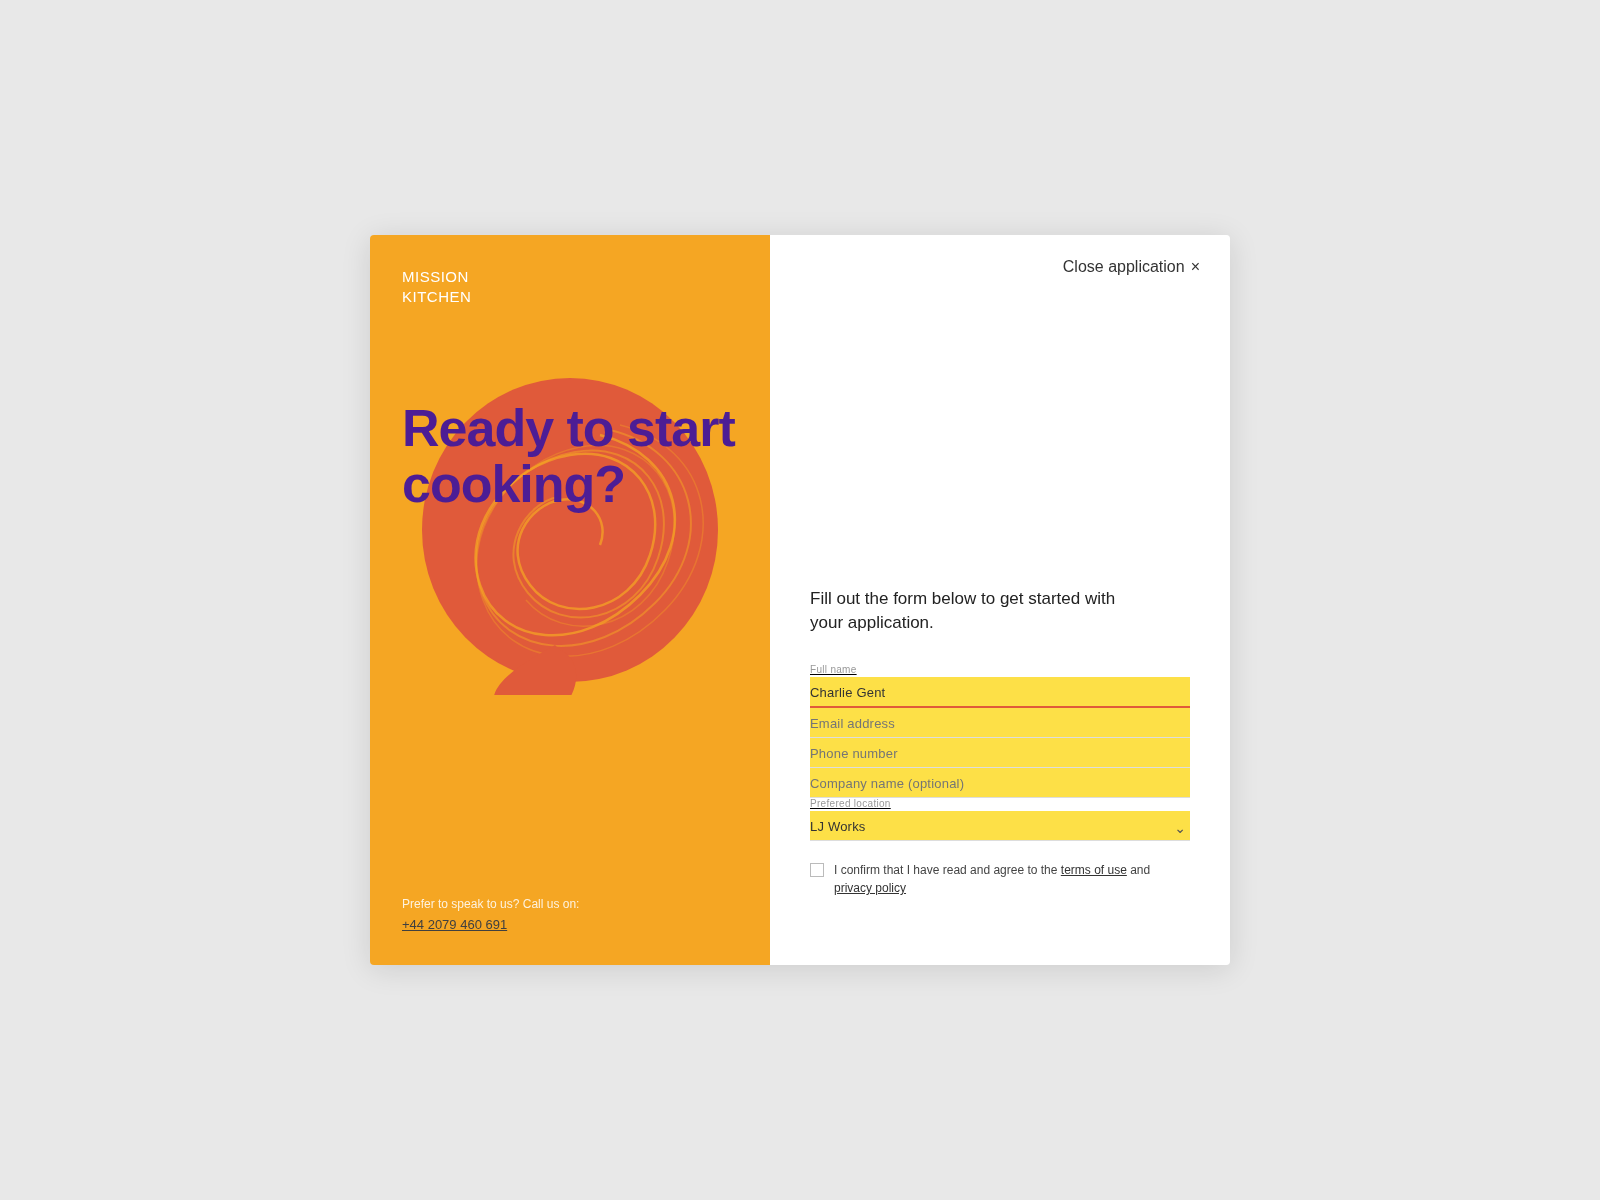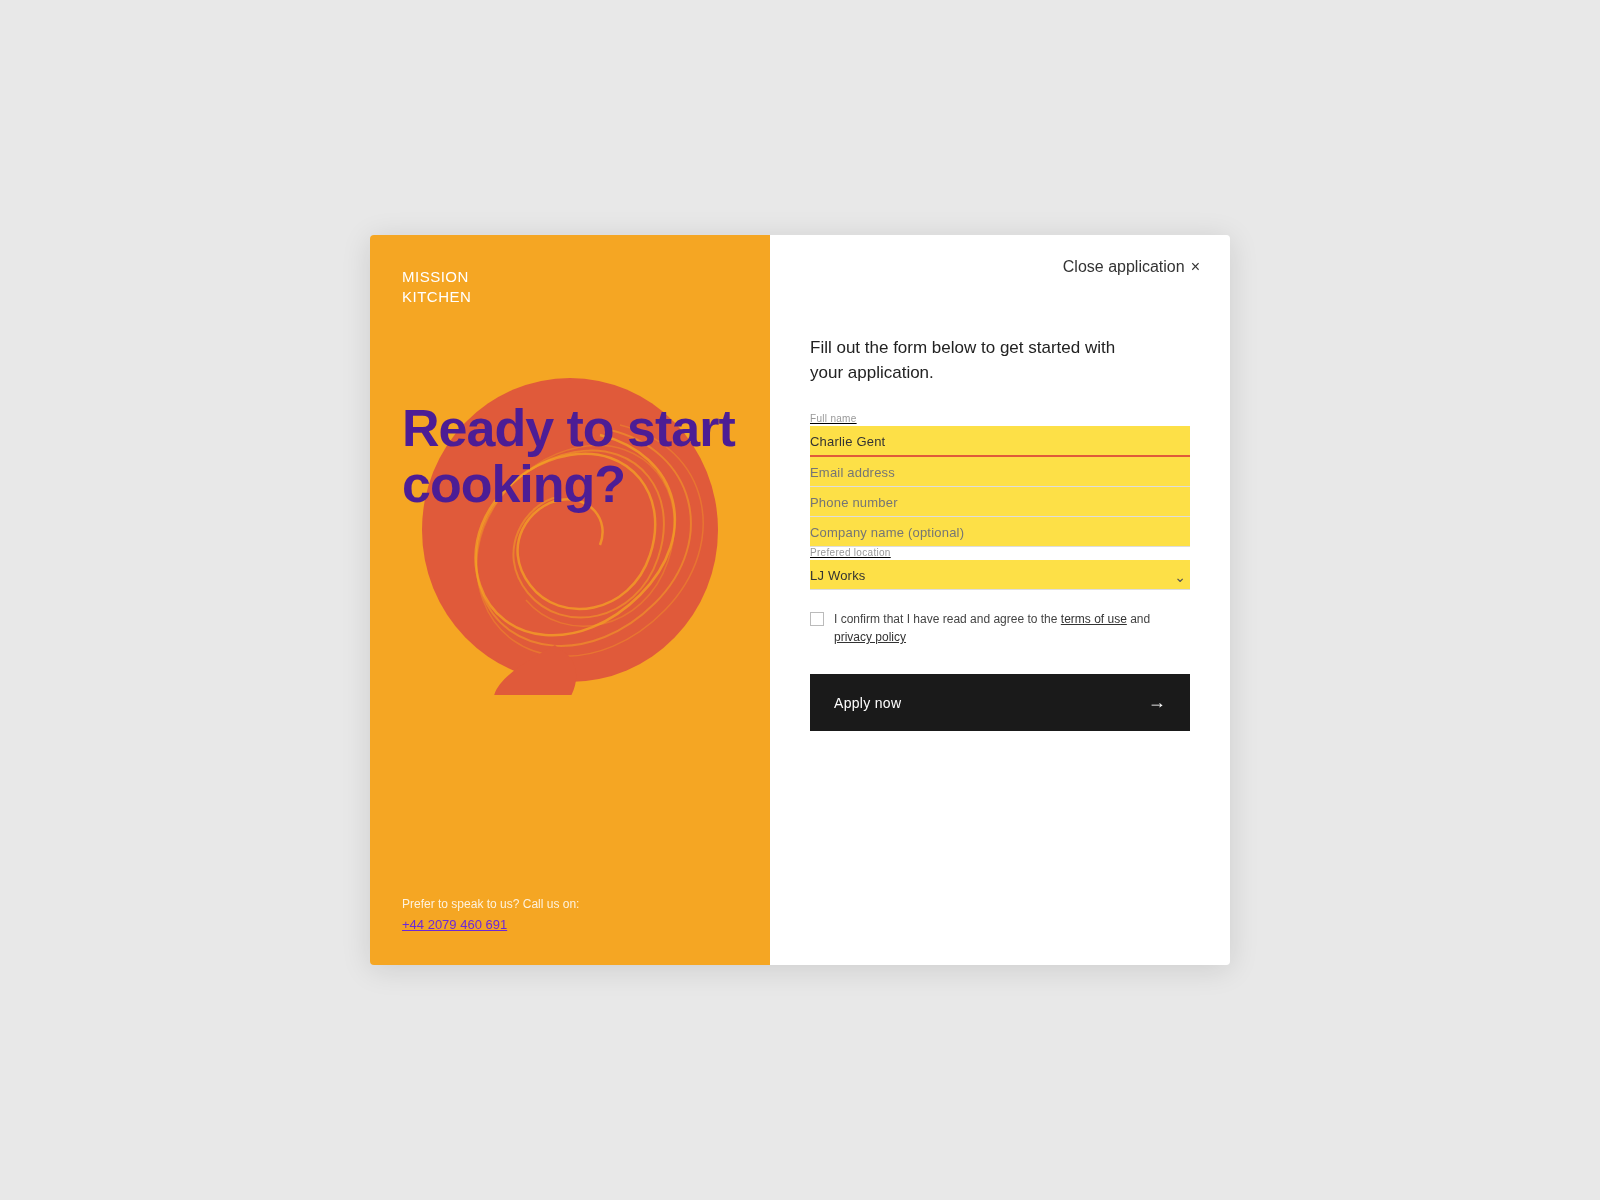"Close application" .right-panel { justify-content: none -> flex-end; padding: 21px 40px 40px 40px -> 31px 40px 40px 40px }
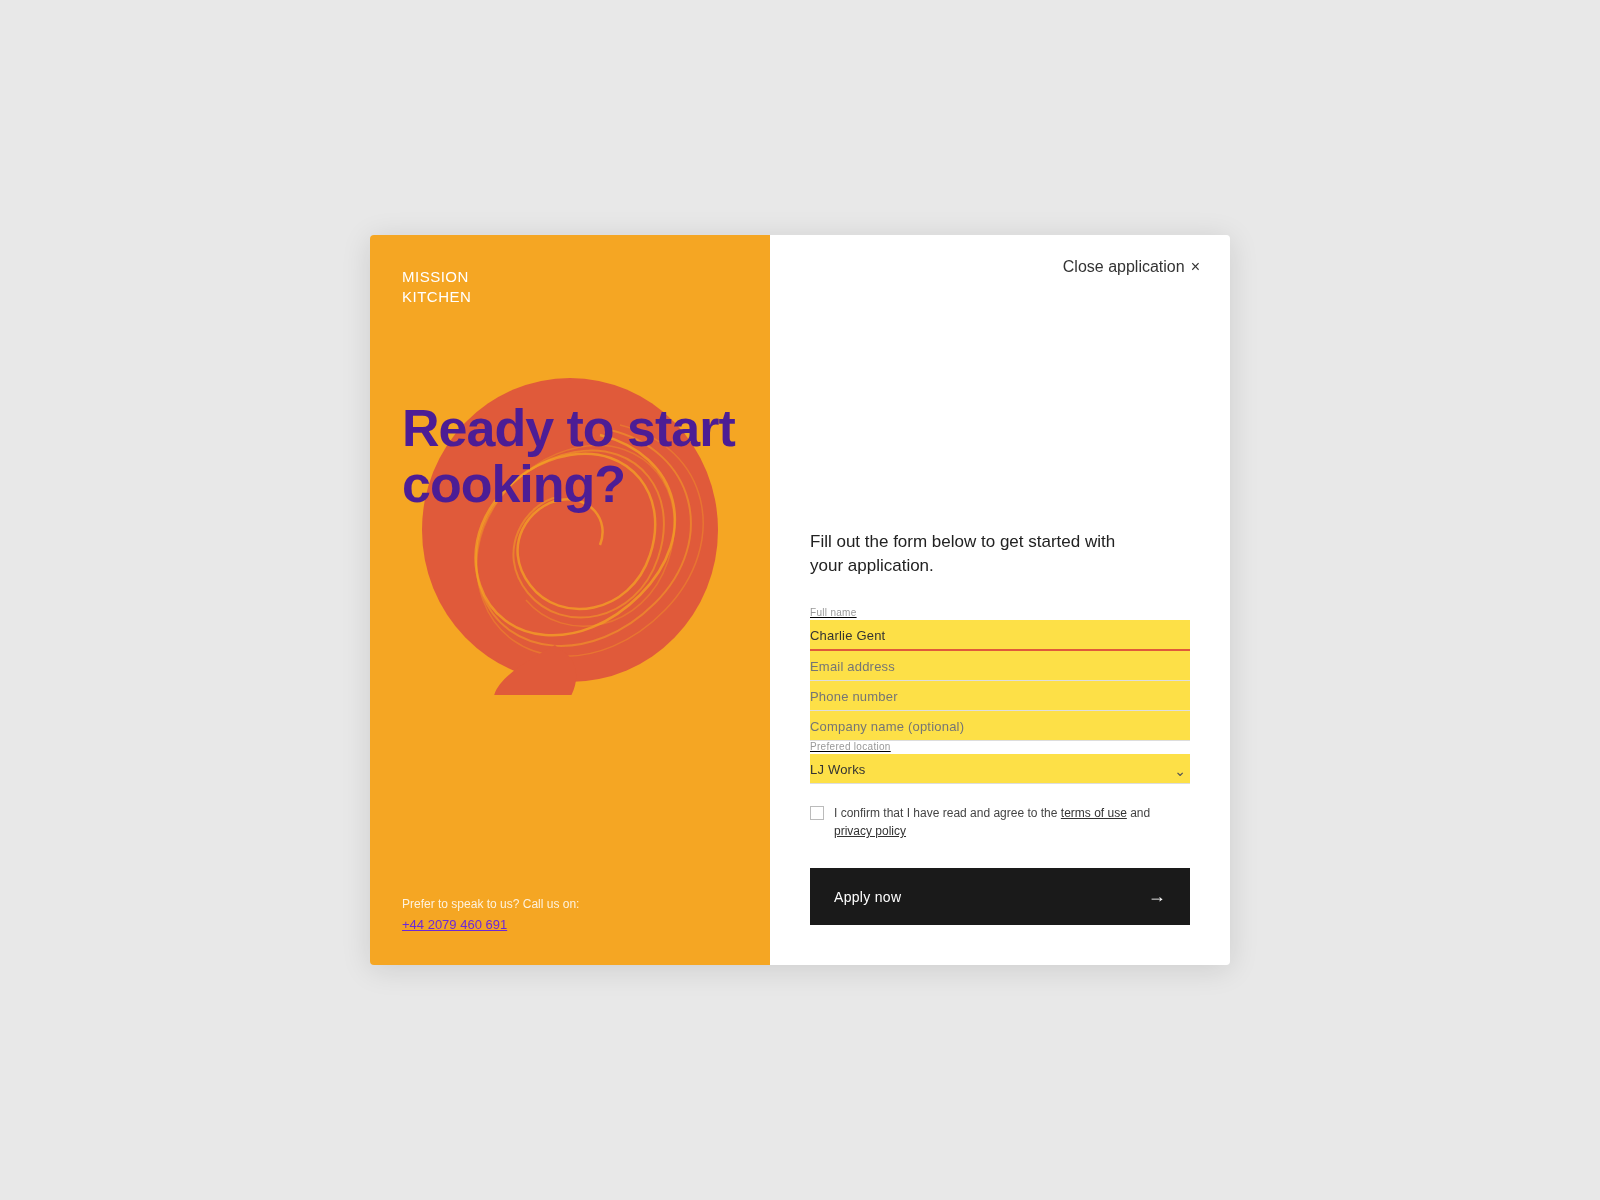"Apply now" button.apply-btn { html: <button> <span>Apply now</span> <span>→</span> </button> -> none }
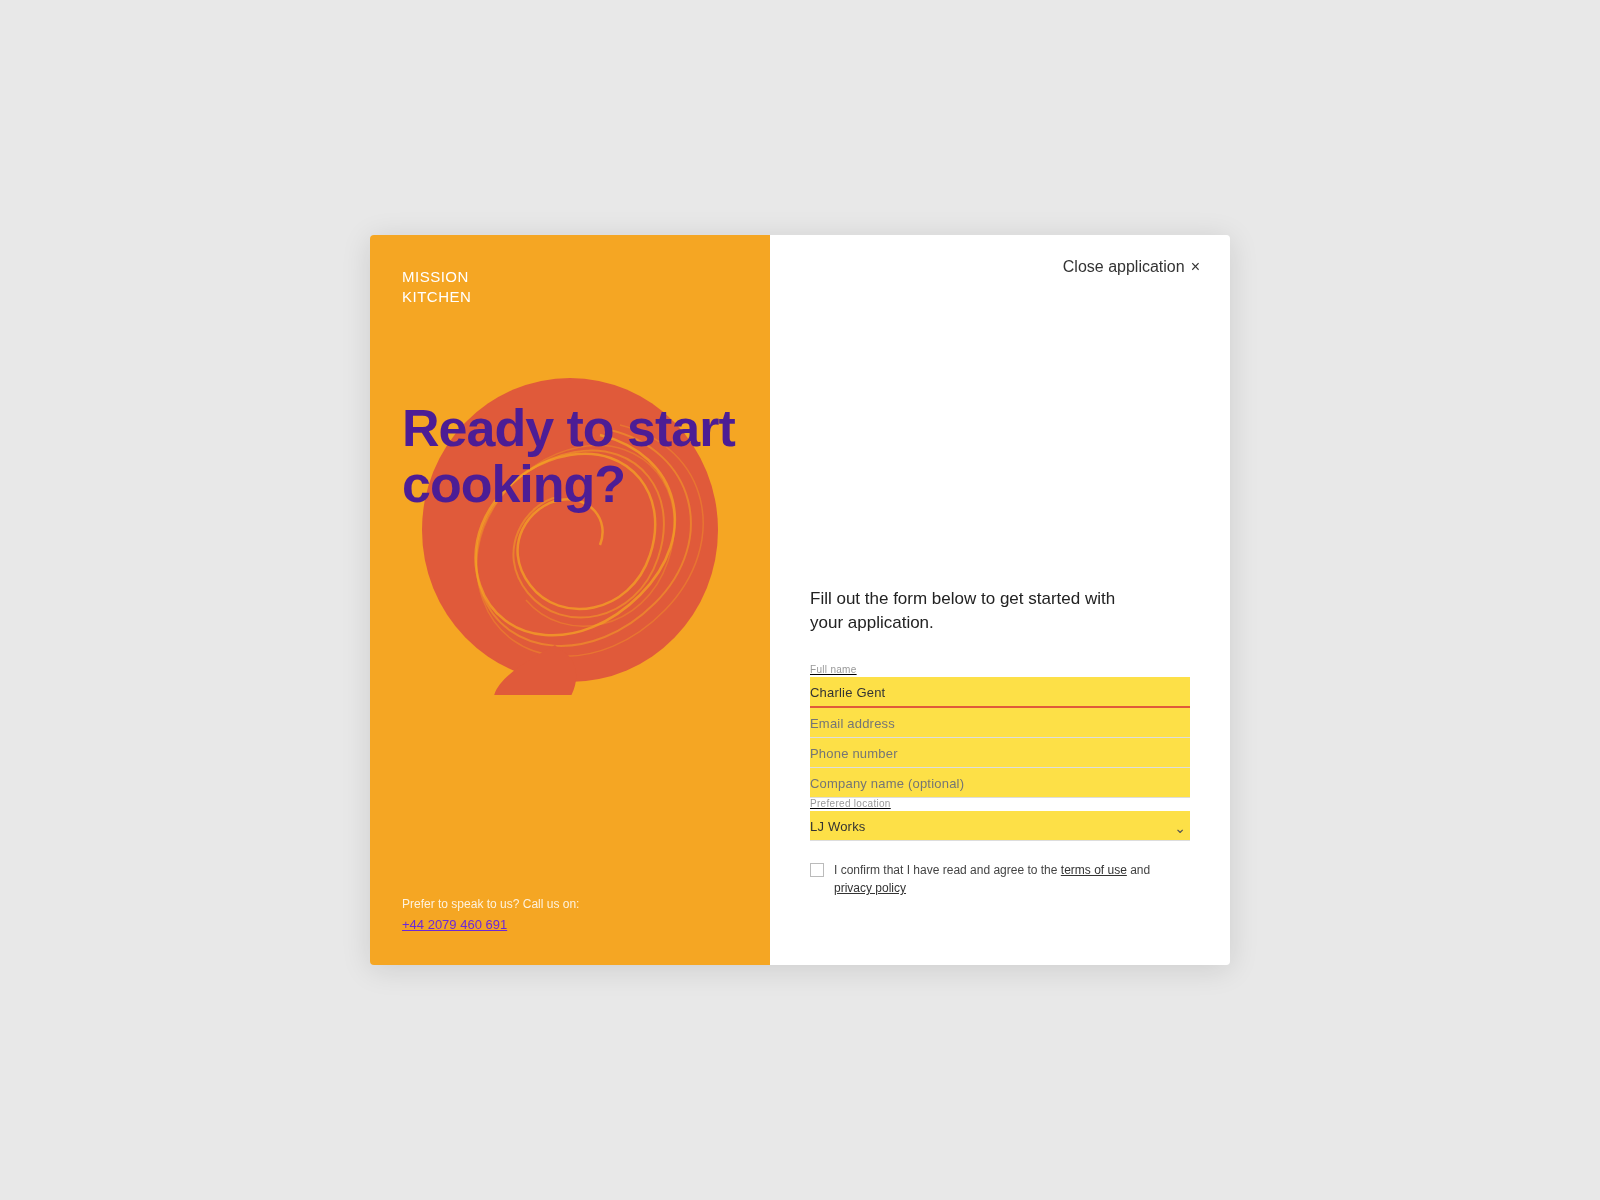"+44 2079 460 691" .bottom-contact a { color: #6d28d9 -> #404040 }
